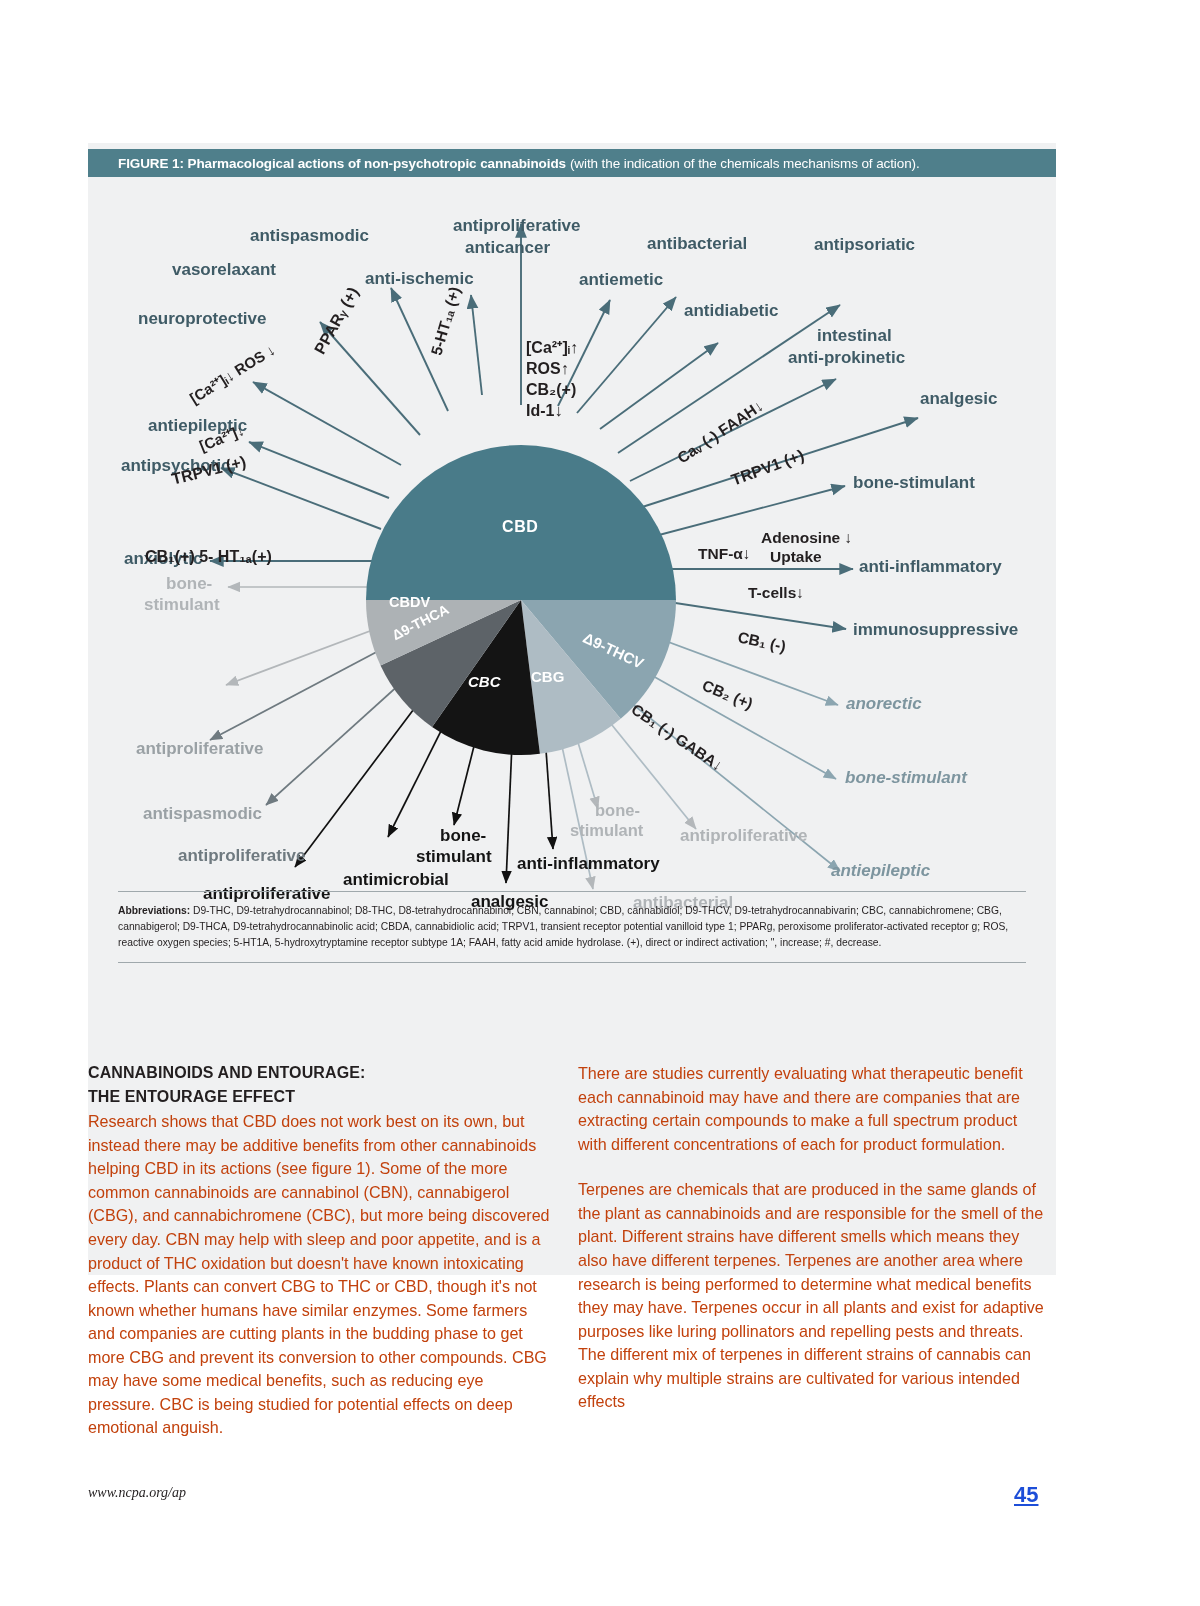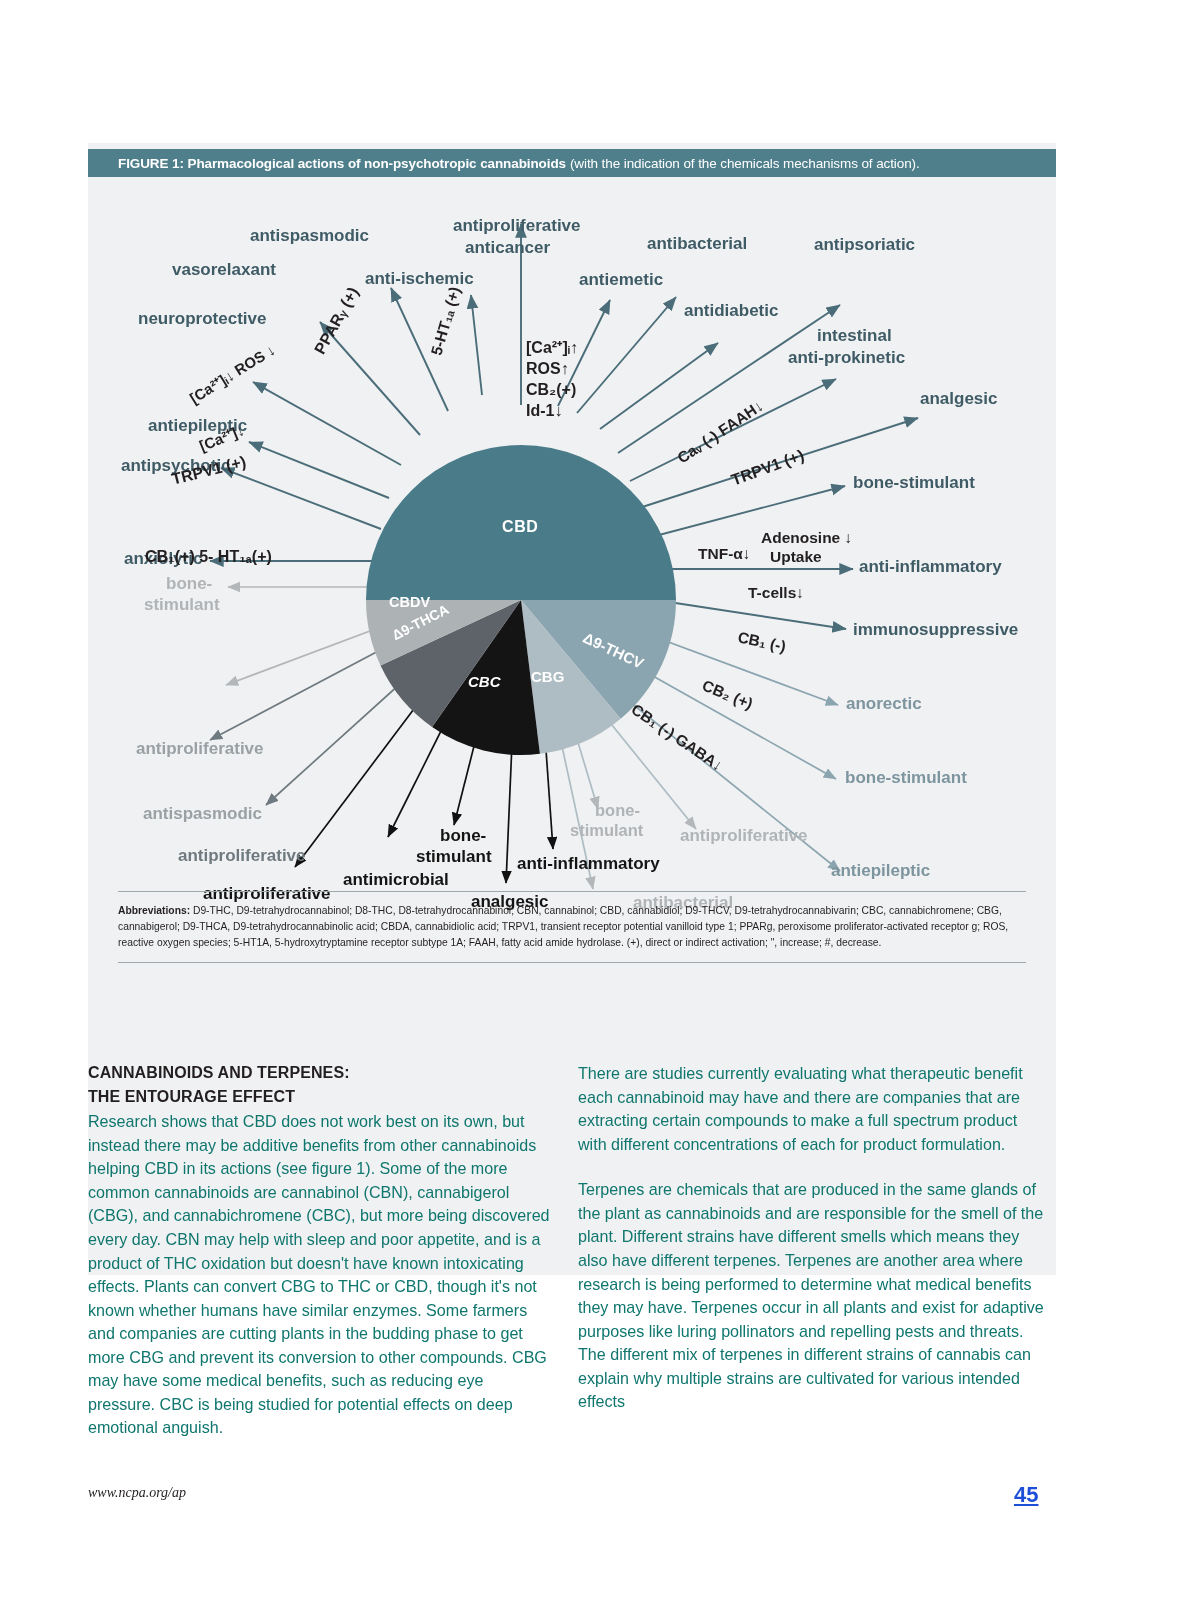"anorectic" .c-blue { font-style: none -> italic }
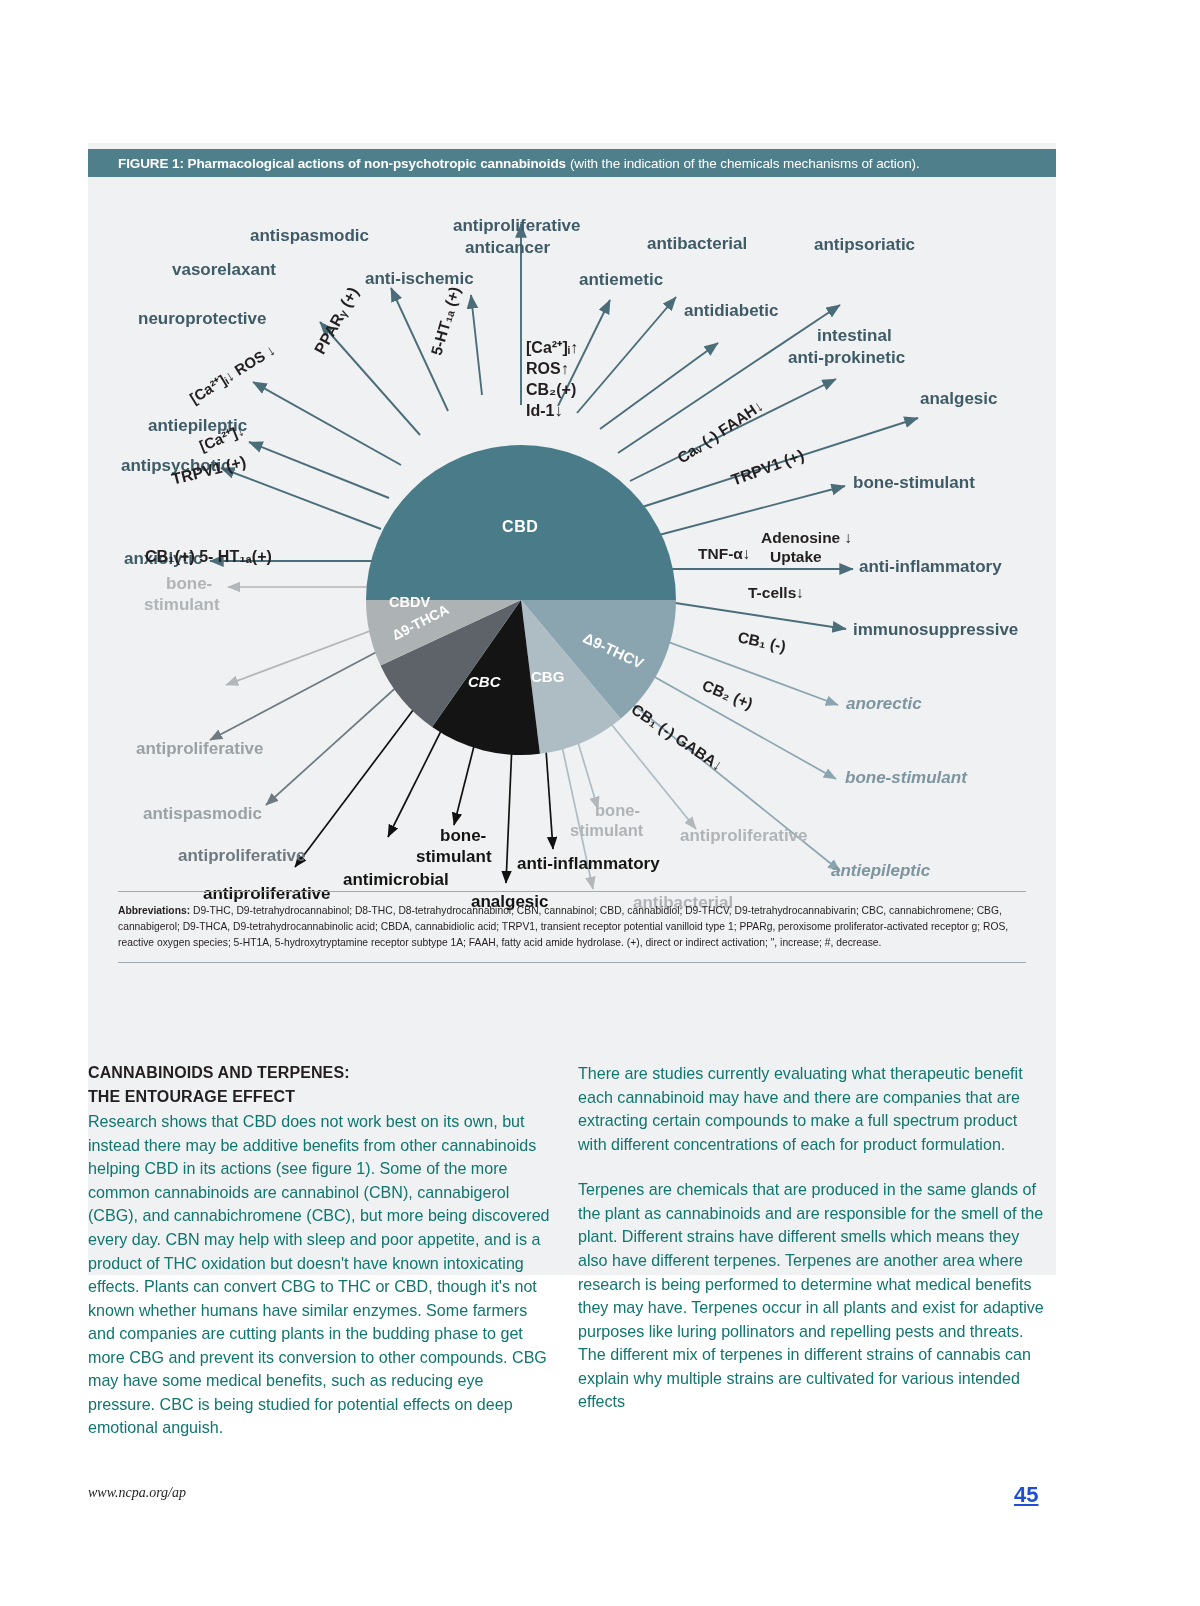"CANNABINOIDS AND TERPENES:" h2.sec-head { text: TERPENES -> ENTOURAGE }
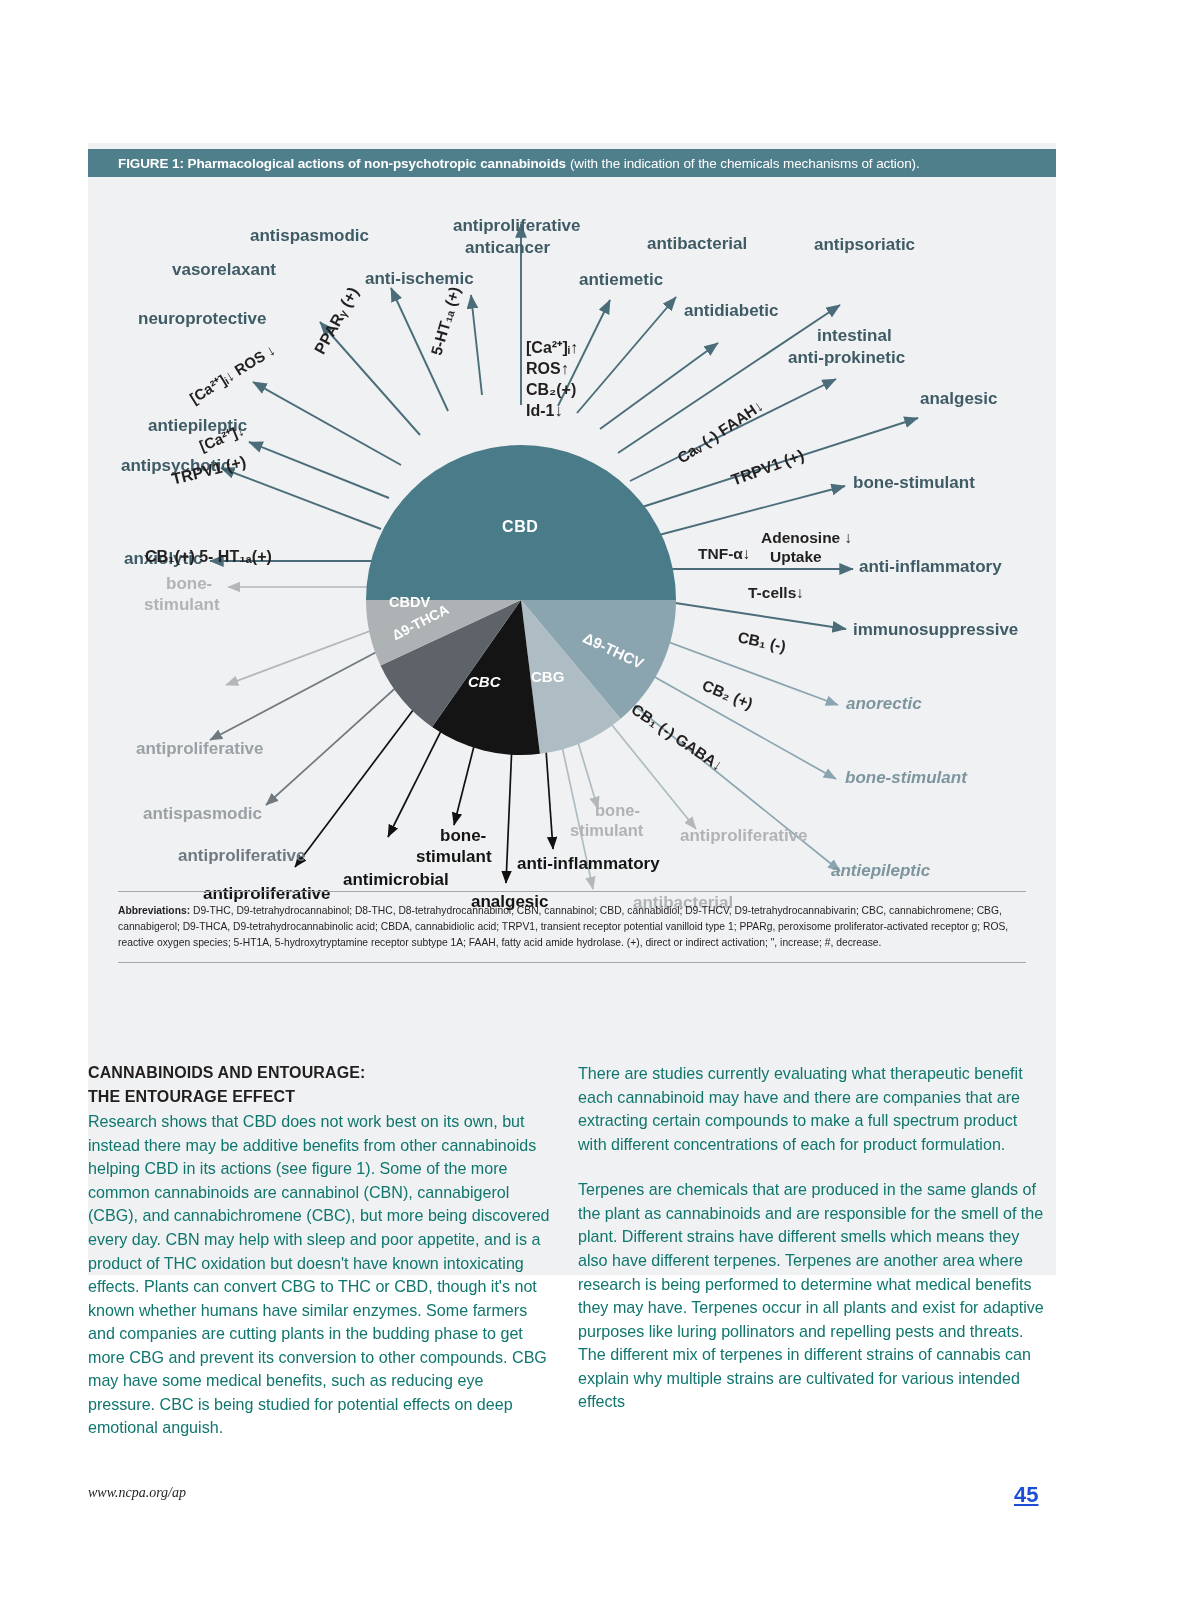"There are studies currently evaluating" .body-p { color: #0f766e -> #c2410c }
